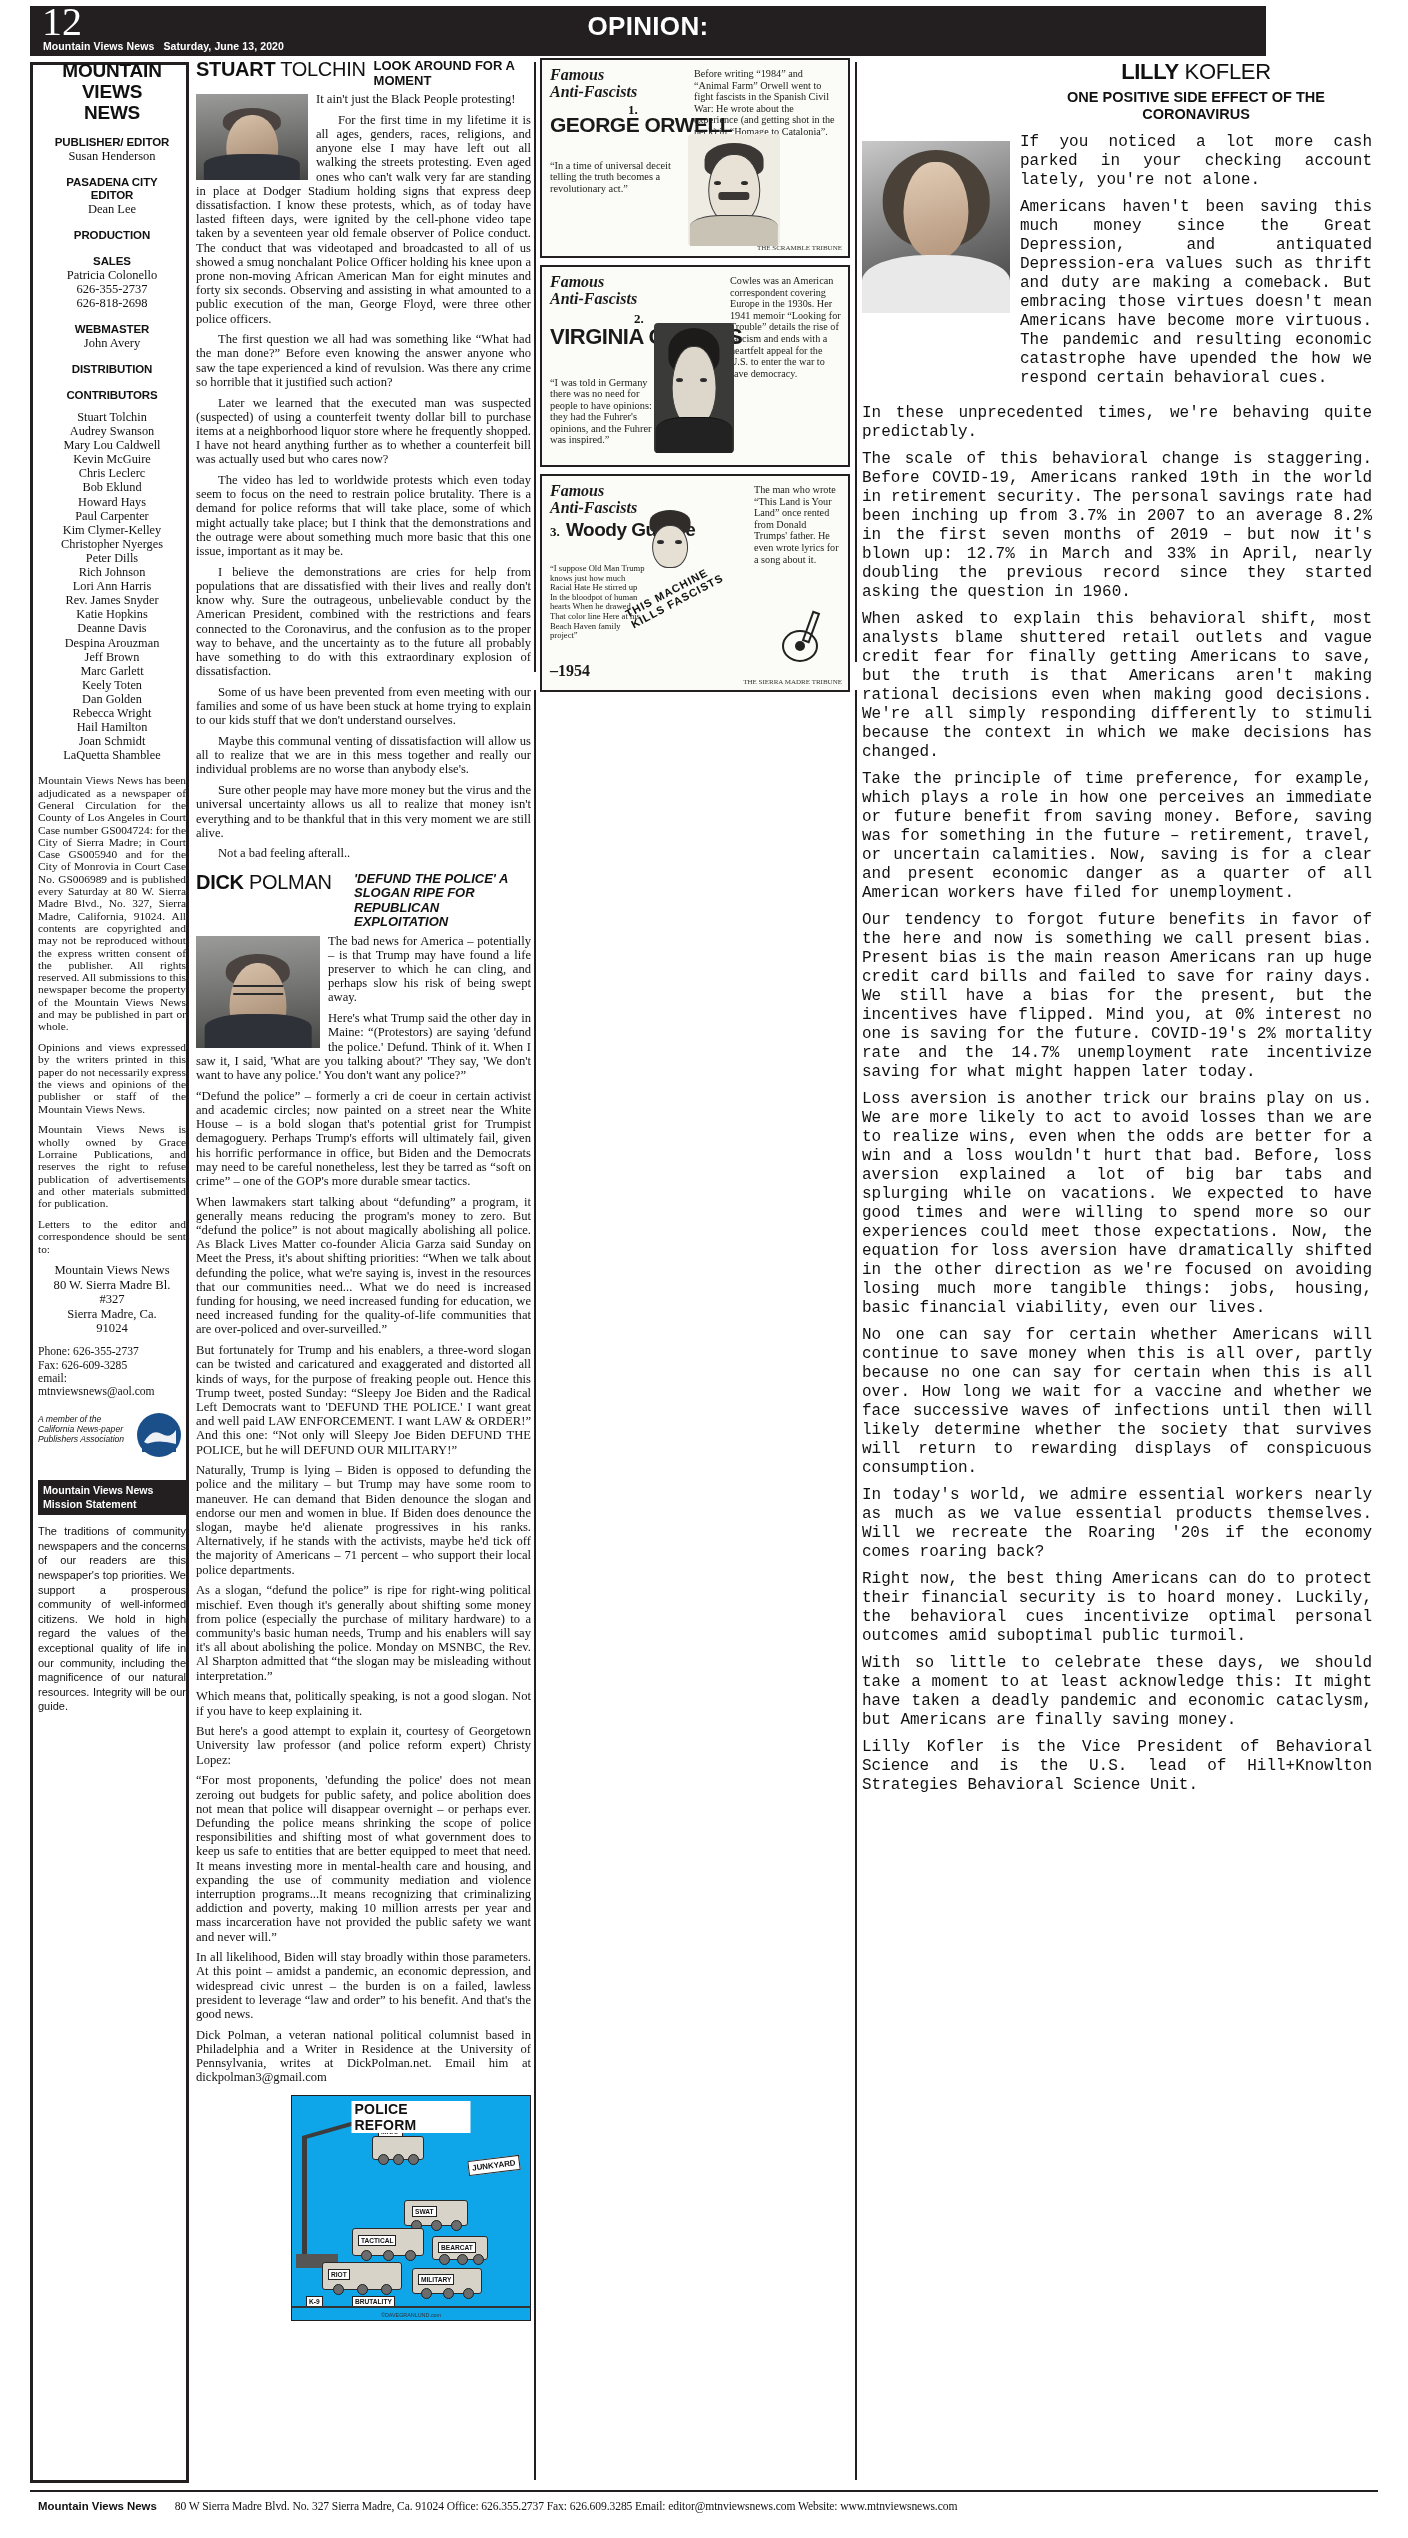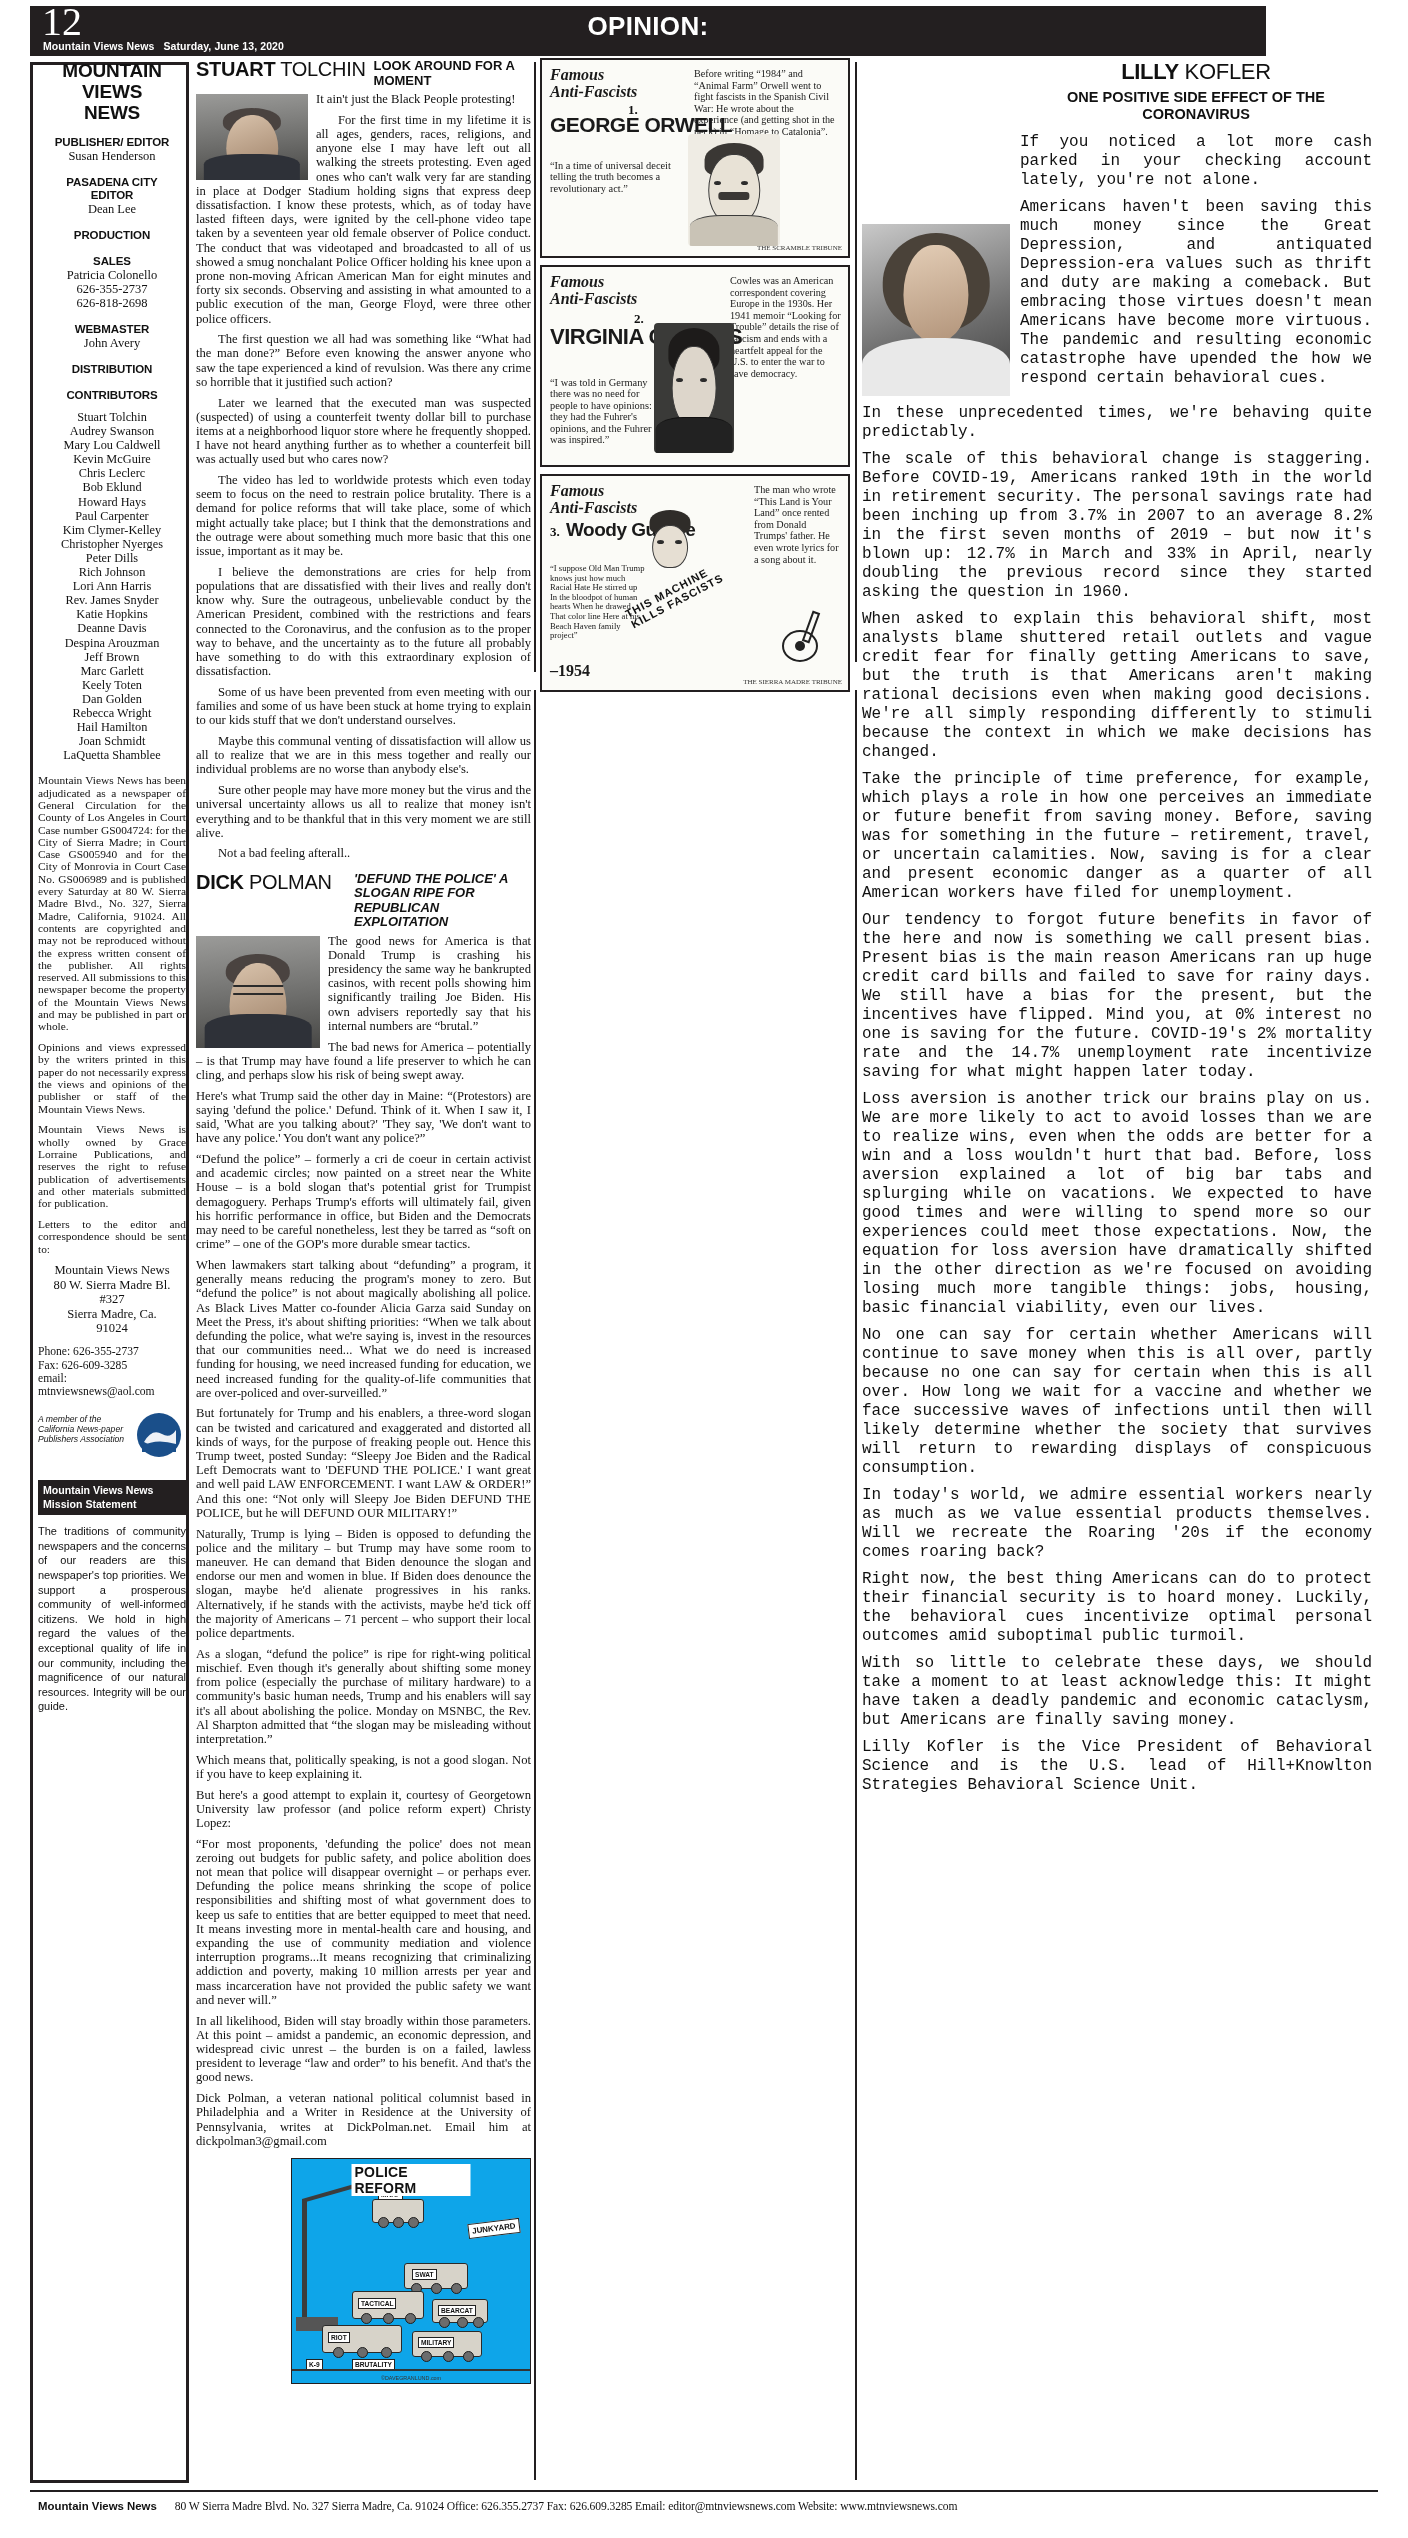"LILLY KOFLER" .lk-hdr-row { align-items: flex-end -> center }
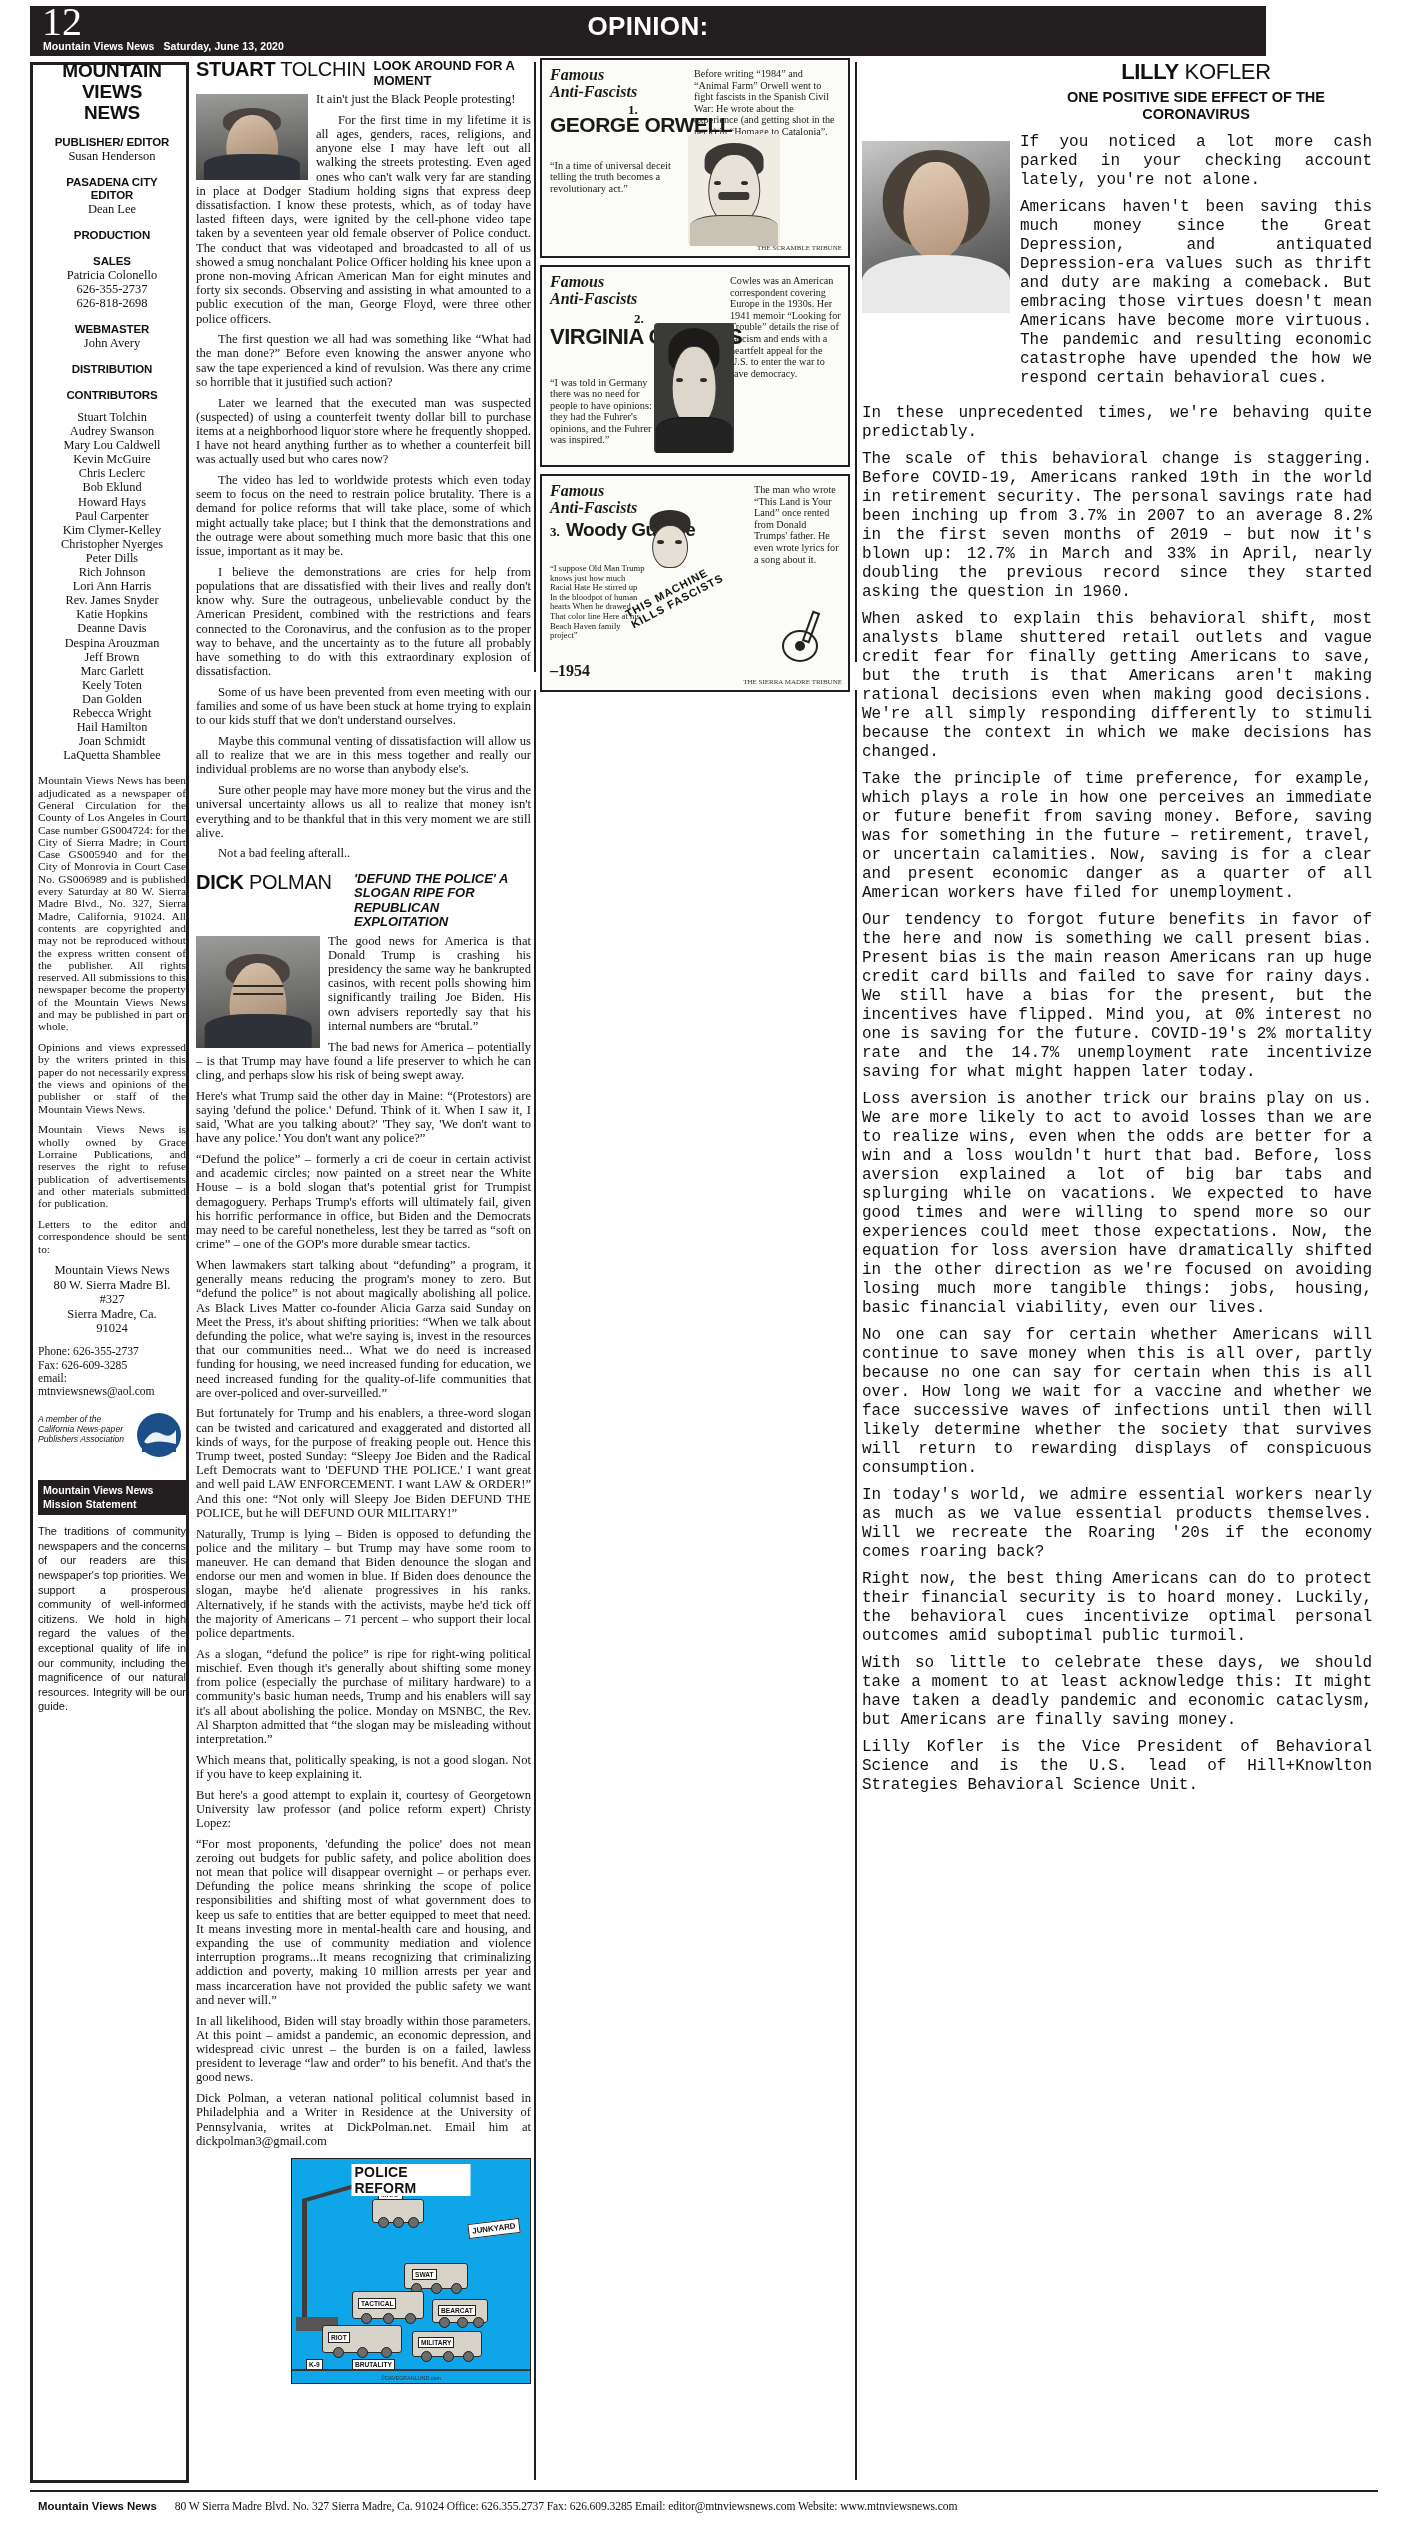"The good news for America" p { html: <p>The good news for America is that Donald Trump is crashing his presidency the same way he bankrupted casinos, with recent polls showing him significantly trailing Joe Biden. His own advisers reportedly say that his internal numbers are “brutal.”</p> -> none }
